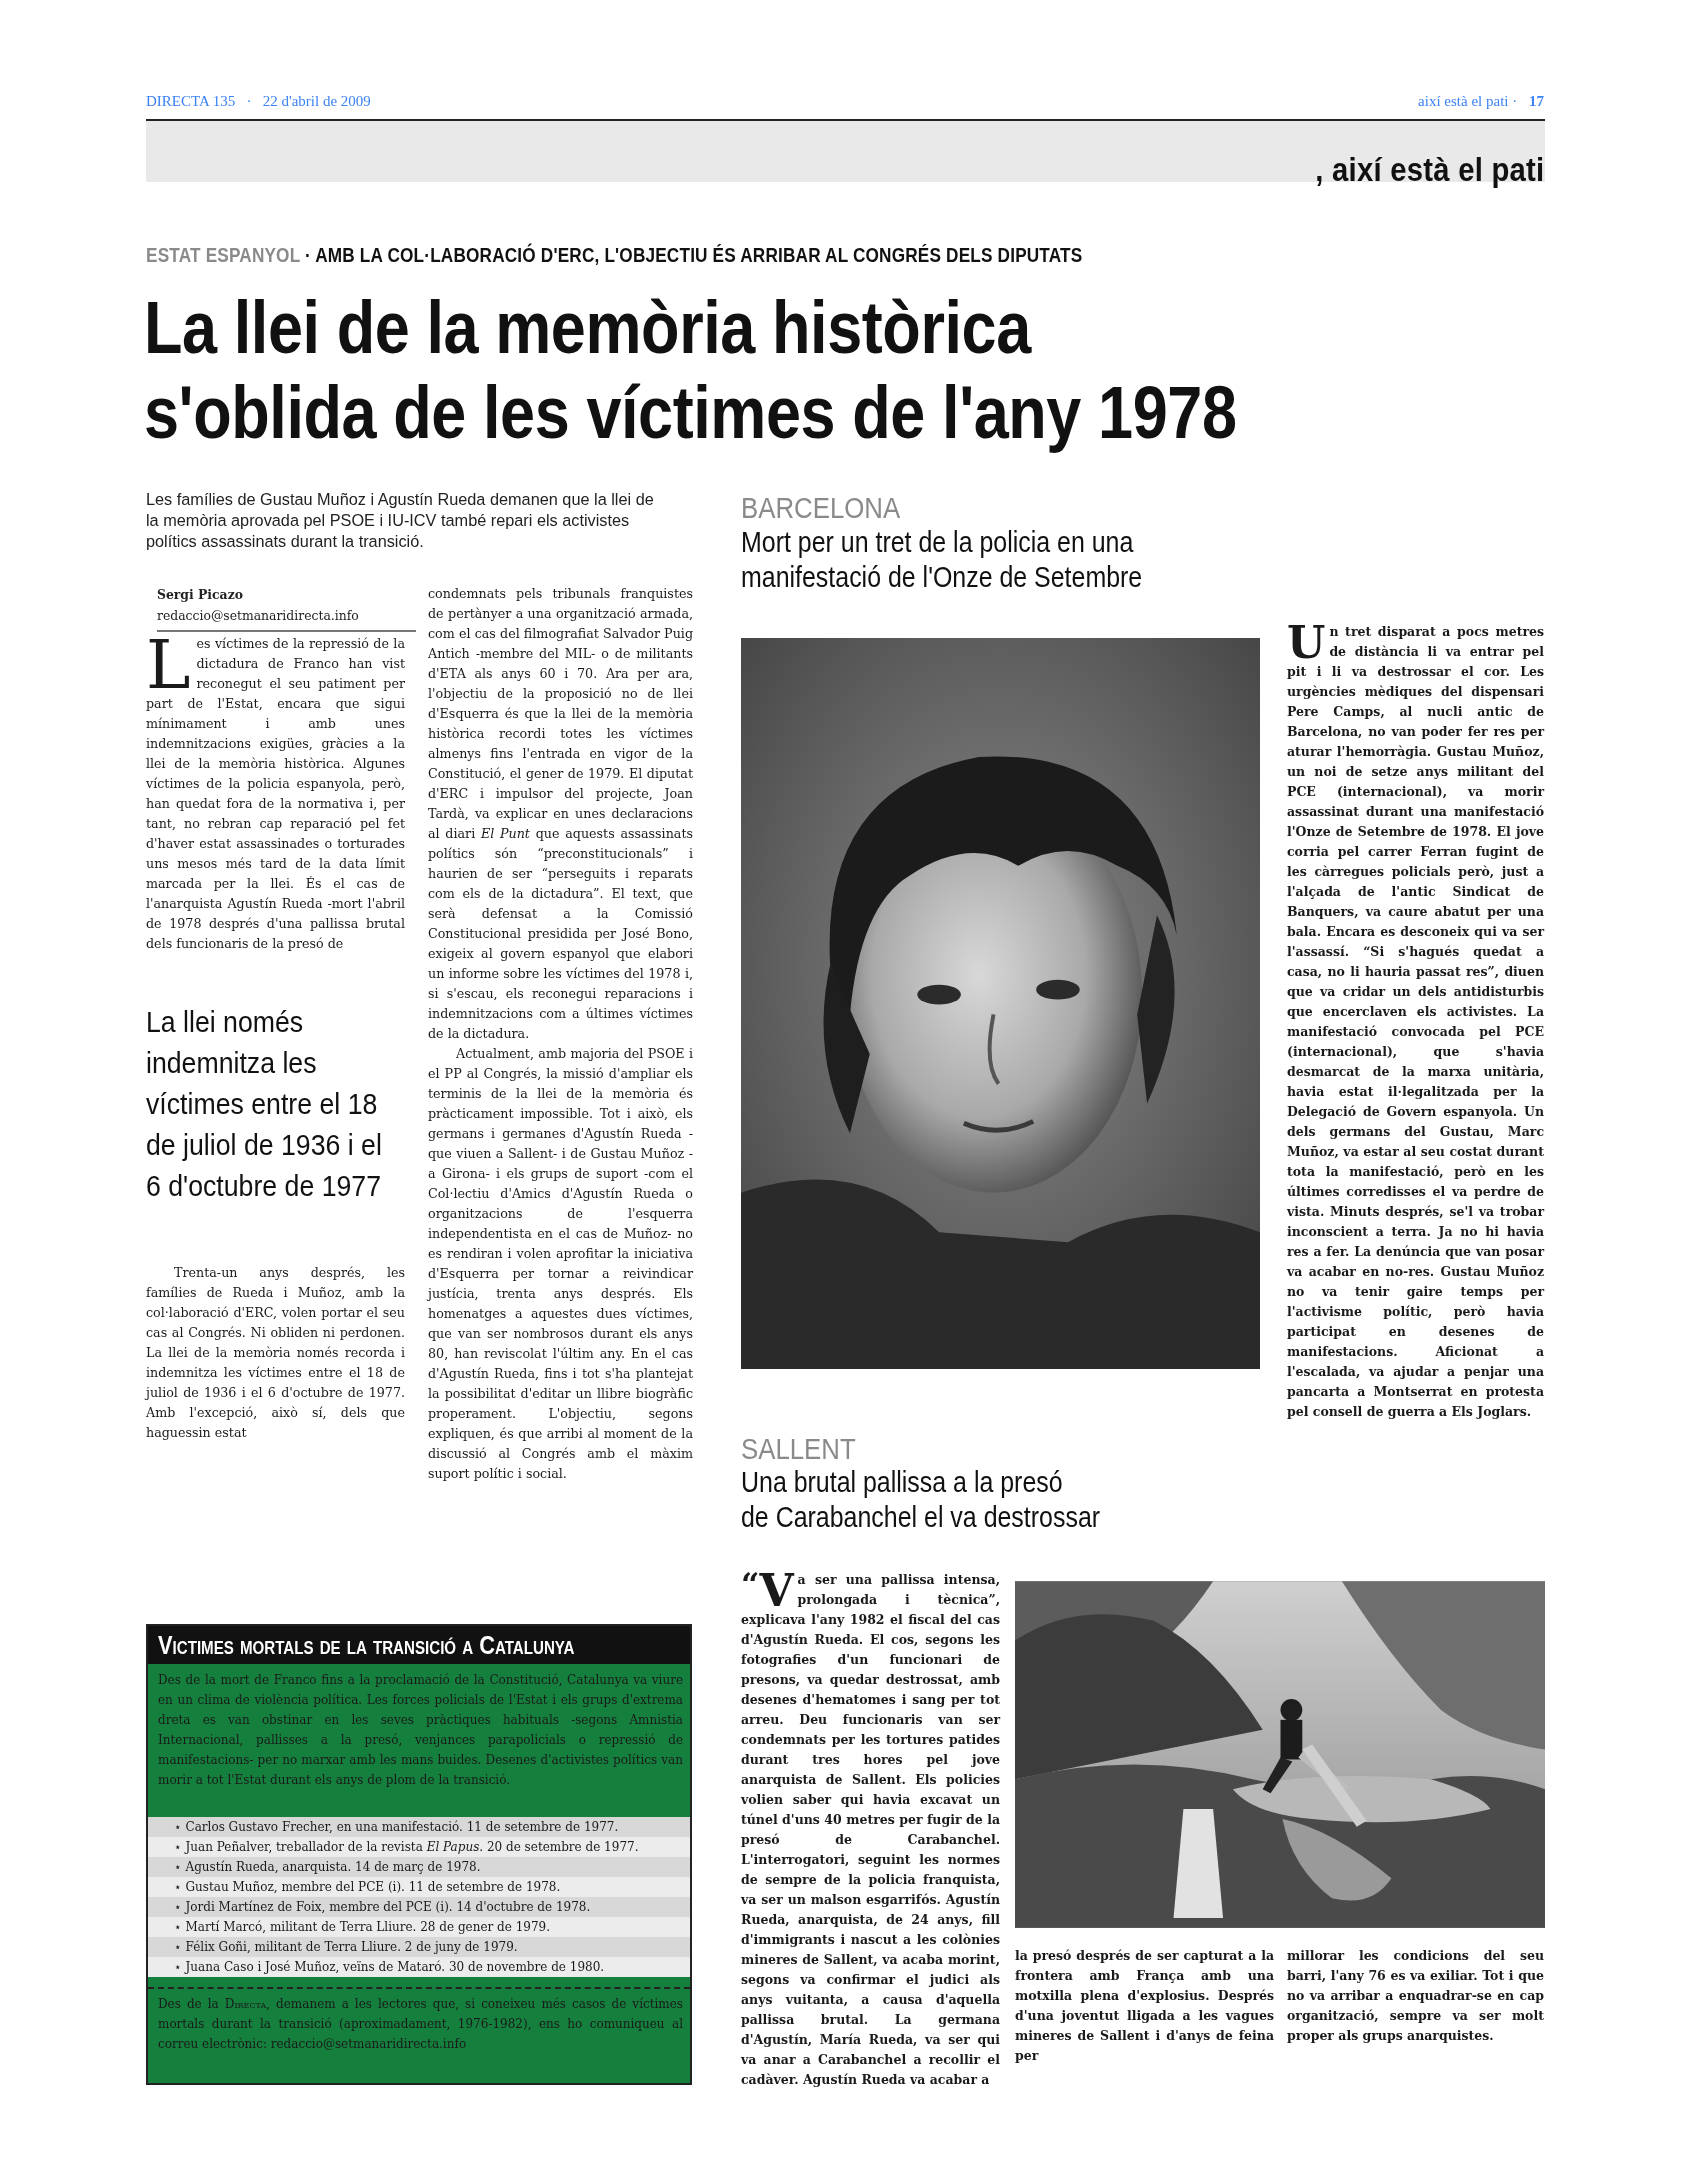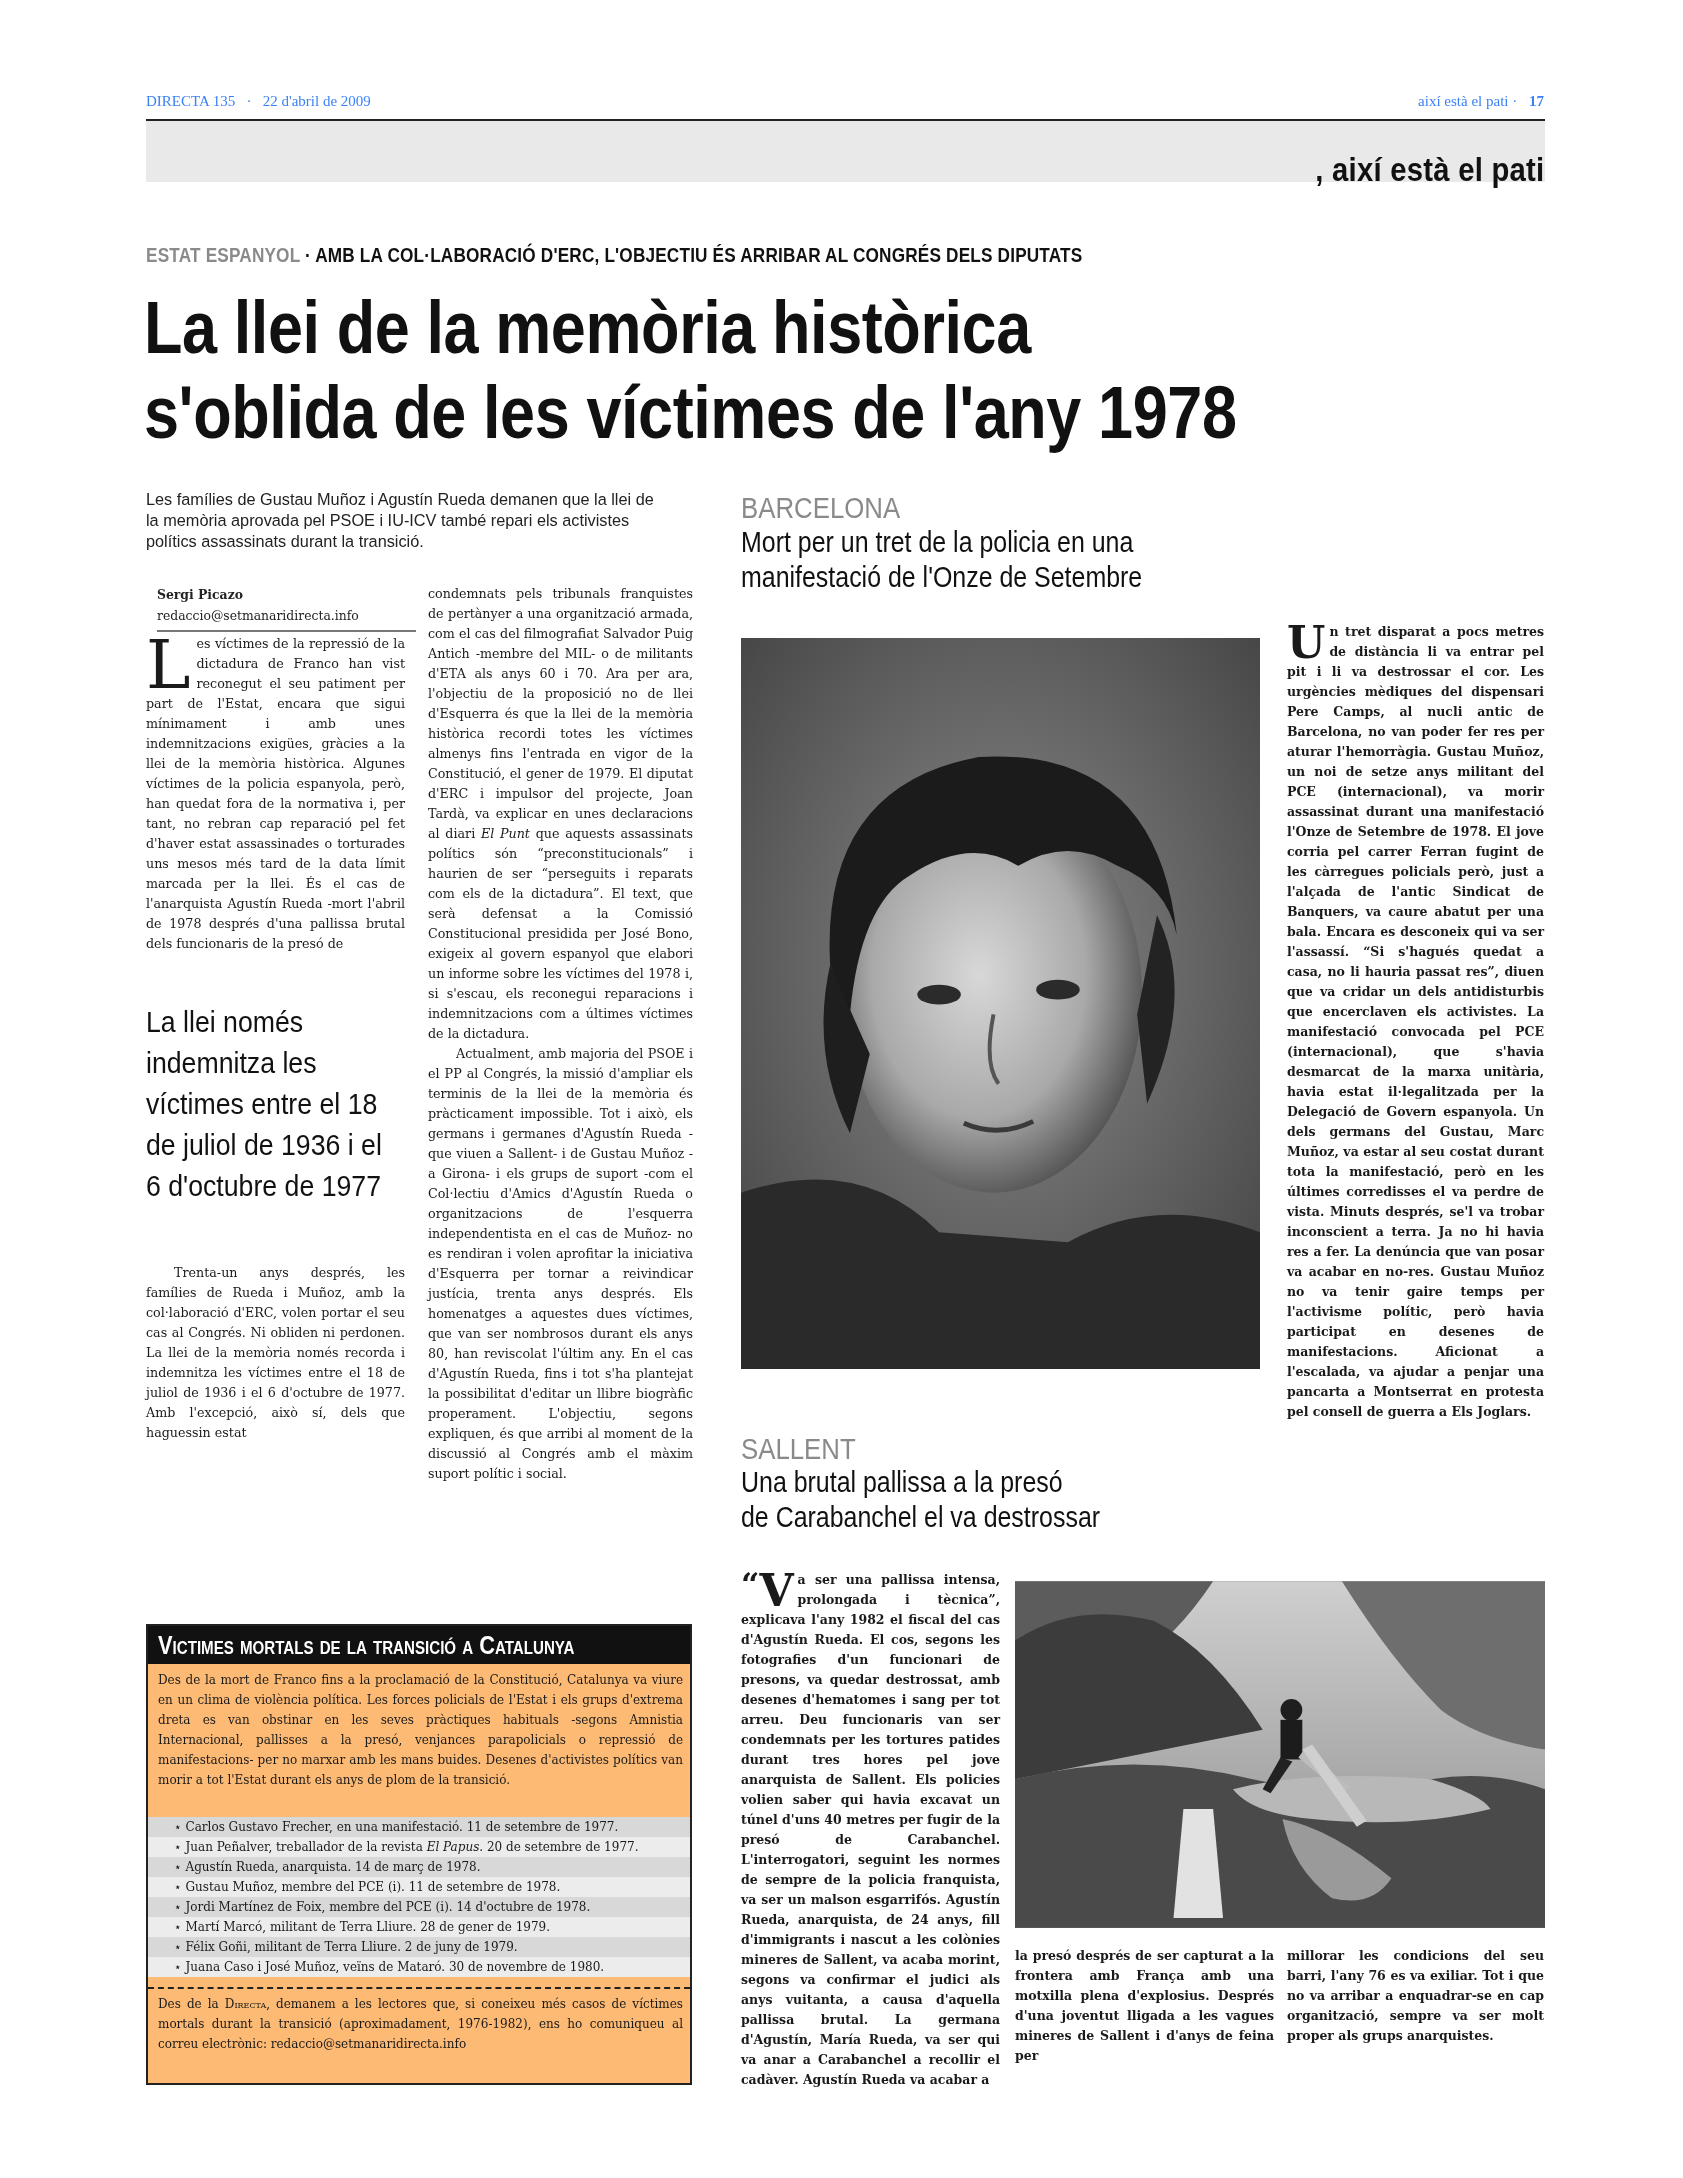"Victimes mortals de la transició" .box { background: #fdba74 -> #15803d }
